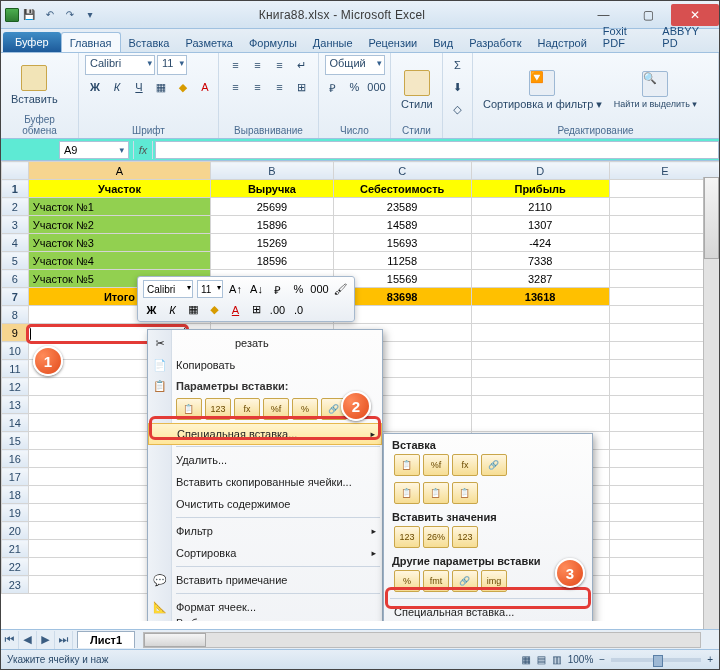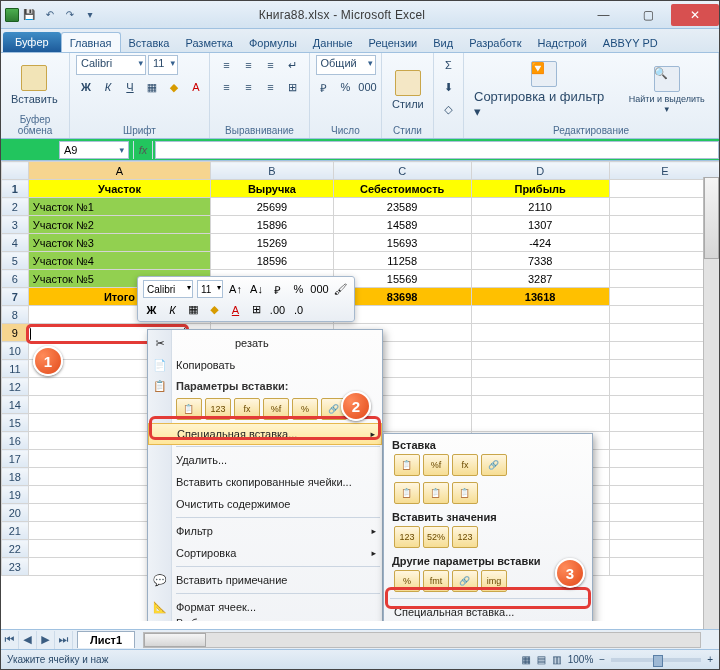"Foxit PDF" div.tab { html: none -> <div>Foxit PDF</div> }
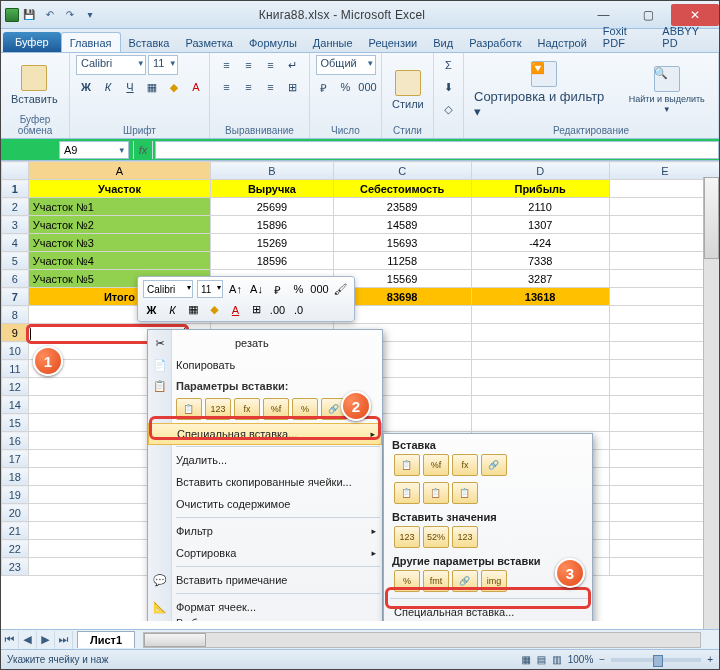"Вставить" div.grp { width: 69px -> 78px }
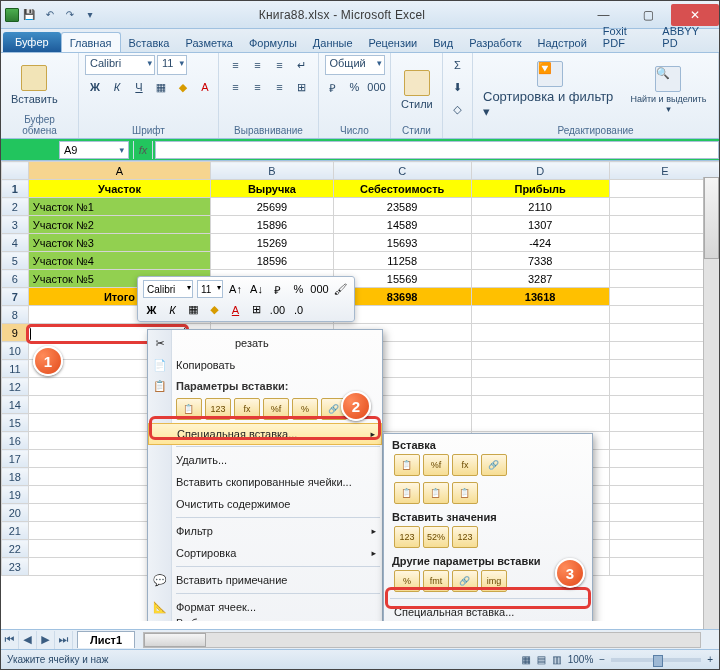"Сортировка и фильтр ▾" span { font-size: 13px -> 11px; text-align: none -> center }
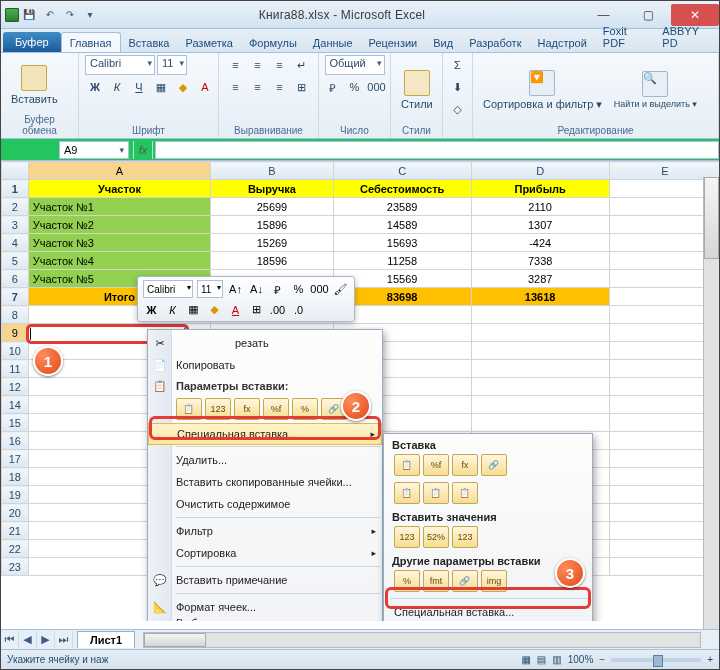"A9" .fxbar { background: #22c55e -> #5eead4 }
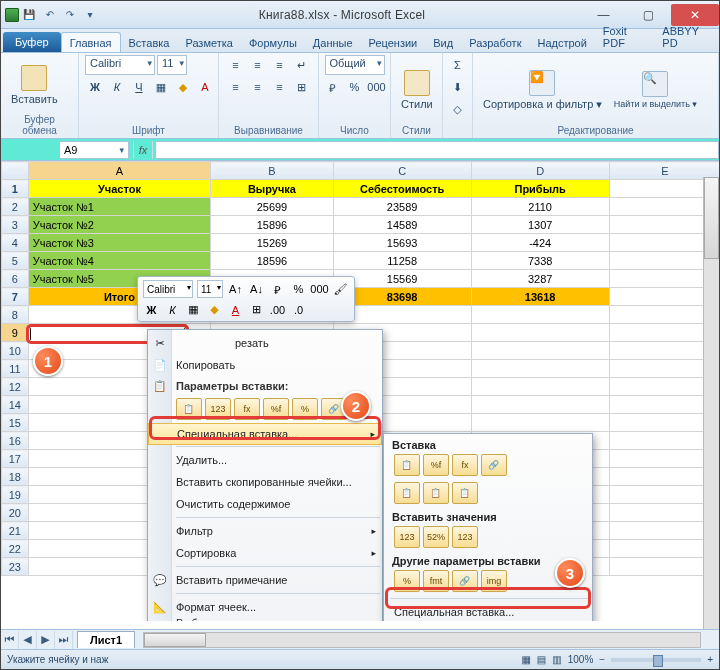"13" tr { html: none -> <tr> <td>13</td> <td></td> <td></td> <td></td> <td></td> <td></td> </tr> }
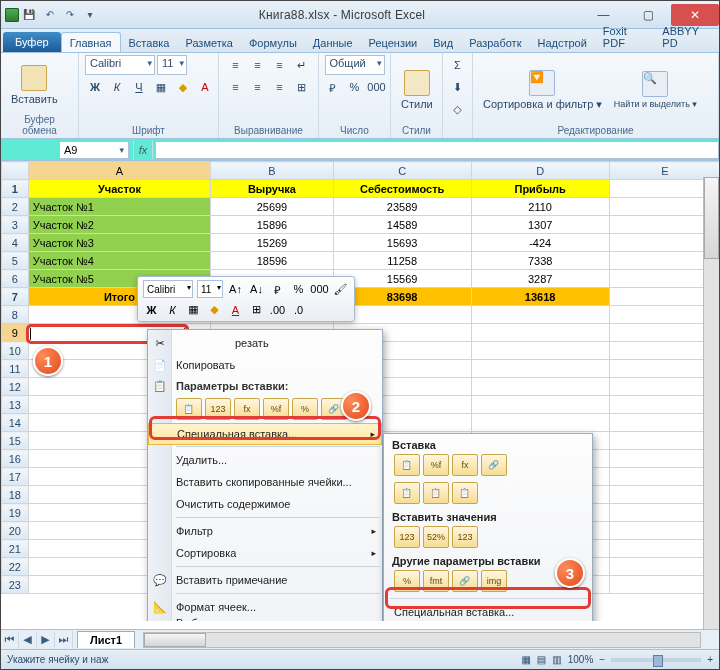"52%" div.ib { text: 52% -> 26% }
